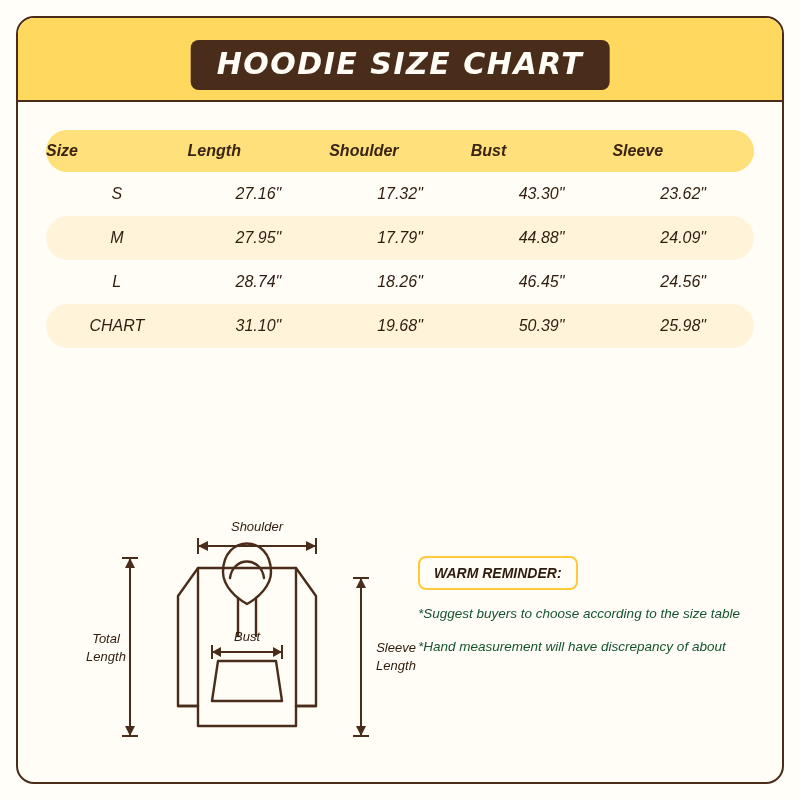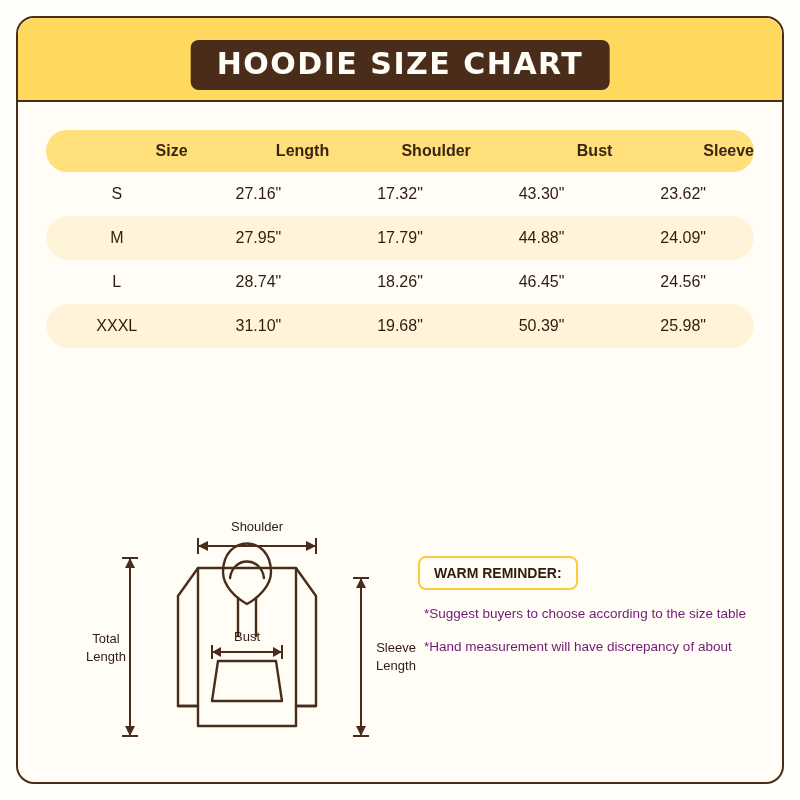"HOODIE SIZE CHART" .card { font-style: none -> italic }
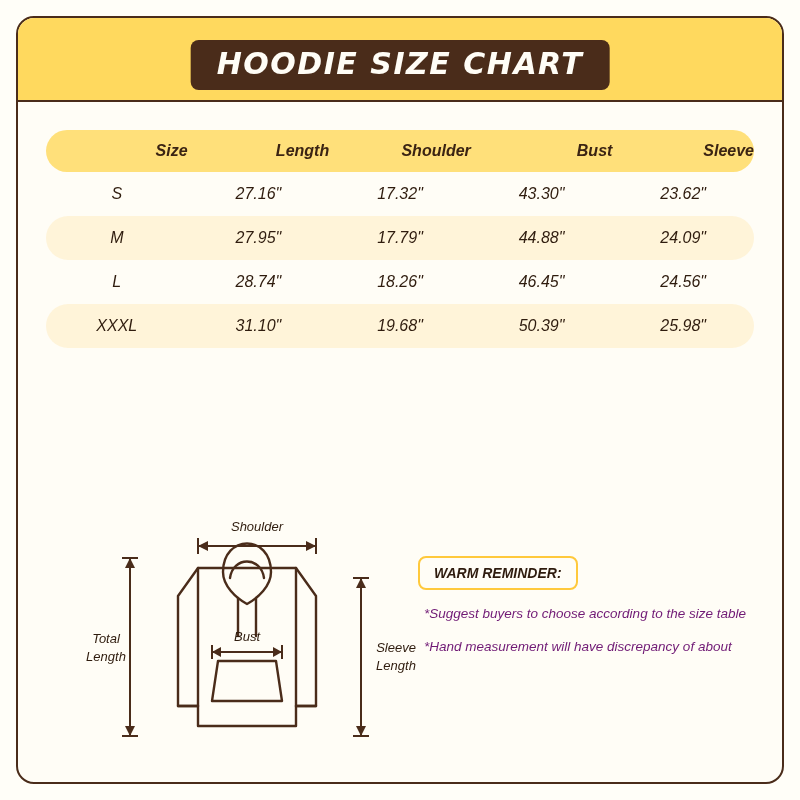"Size" thead th { text-align: right -> left }
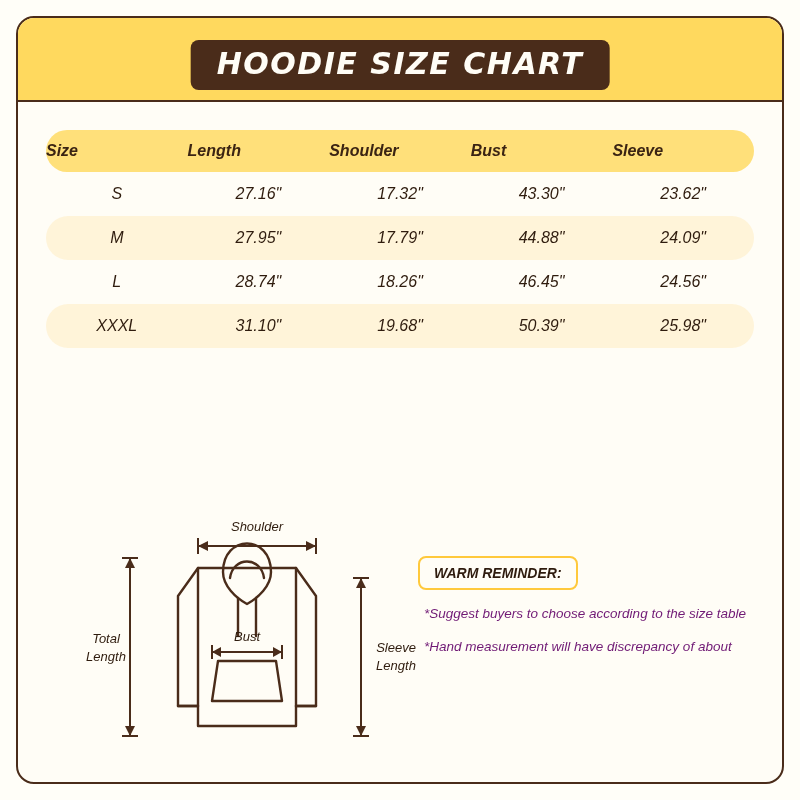"XXXL" td { text: XXXL -> CHART }
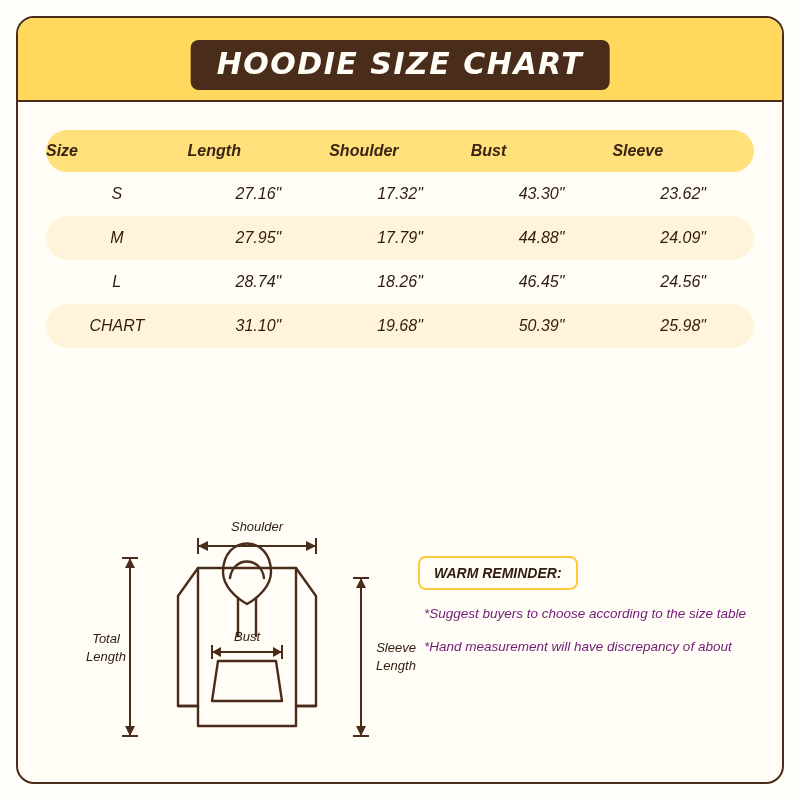"*Suggest buyers to choose according" .reminder-line { color: #701a75 -> #14532d; margin-left: 6px -> none }
